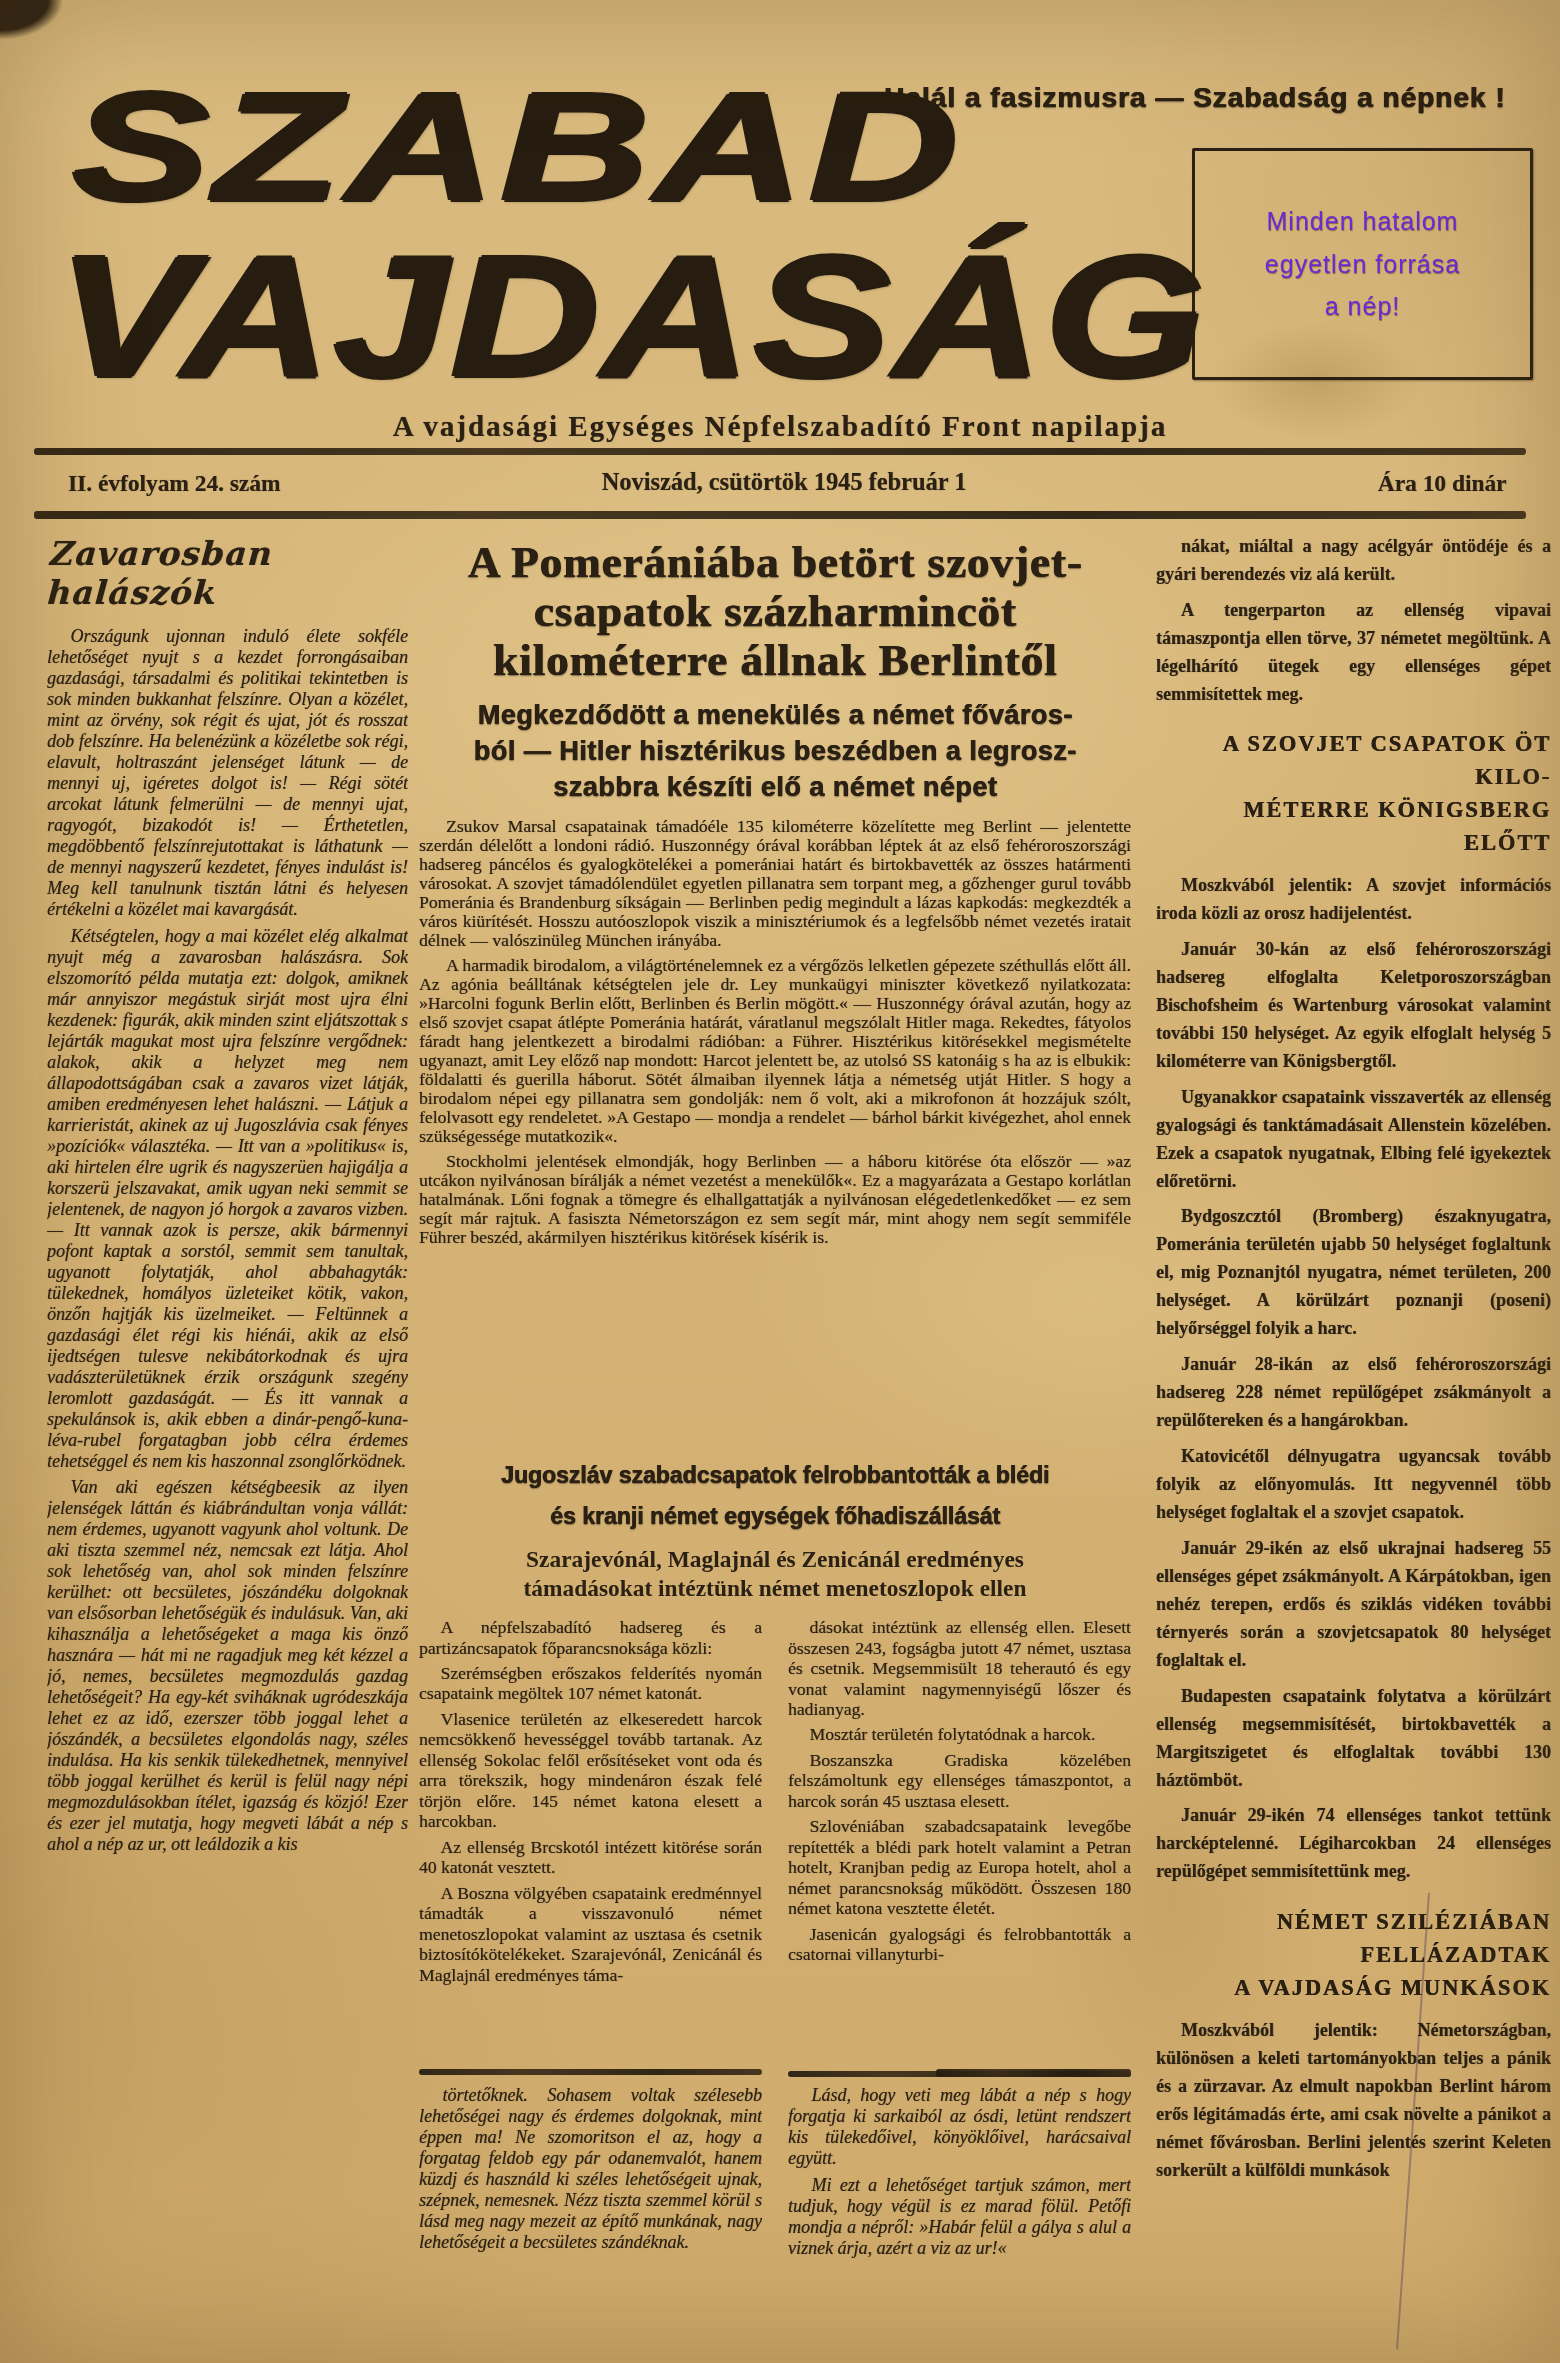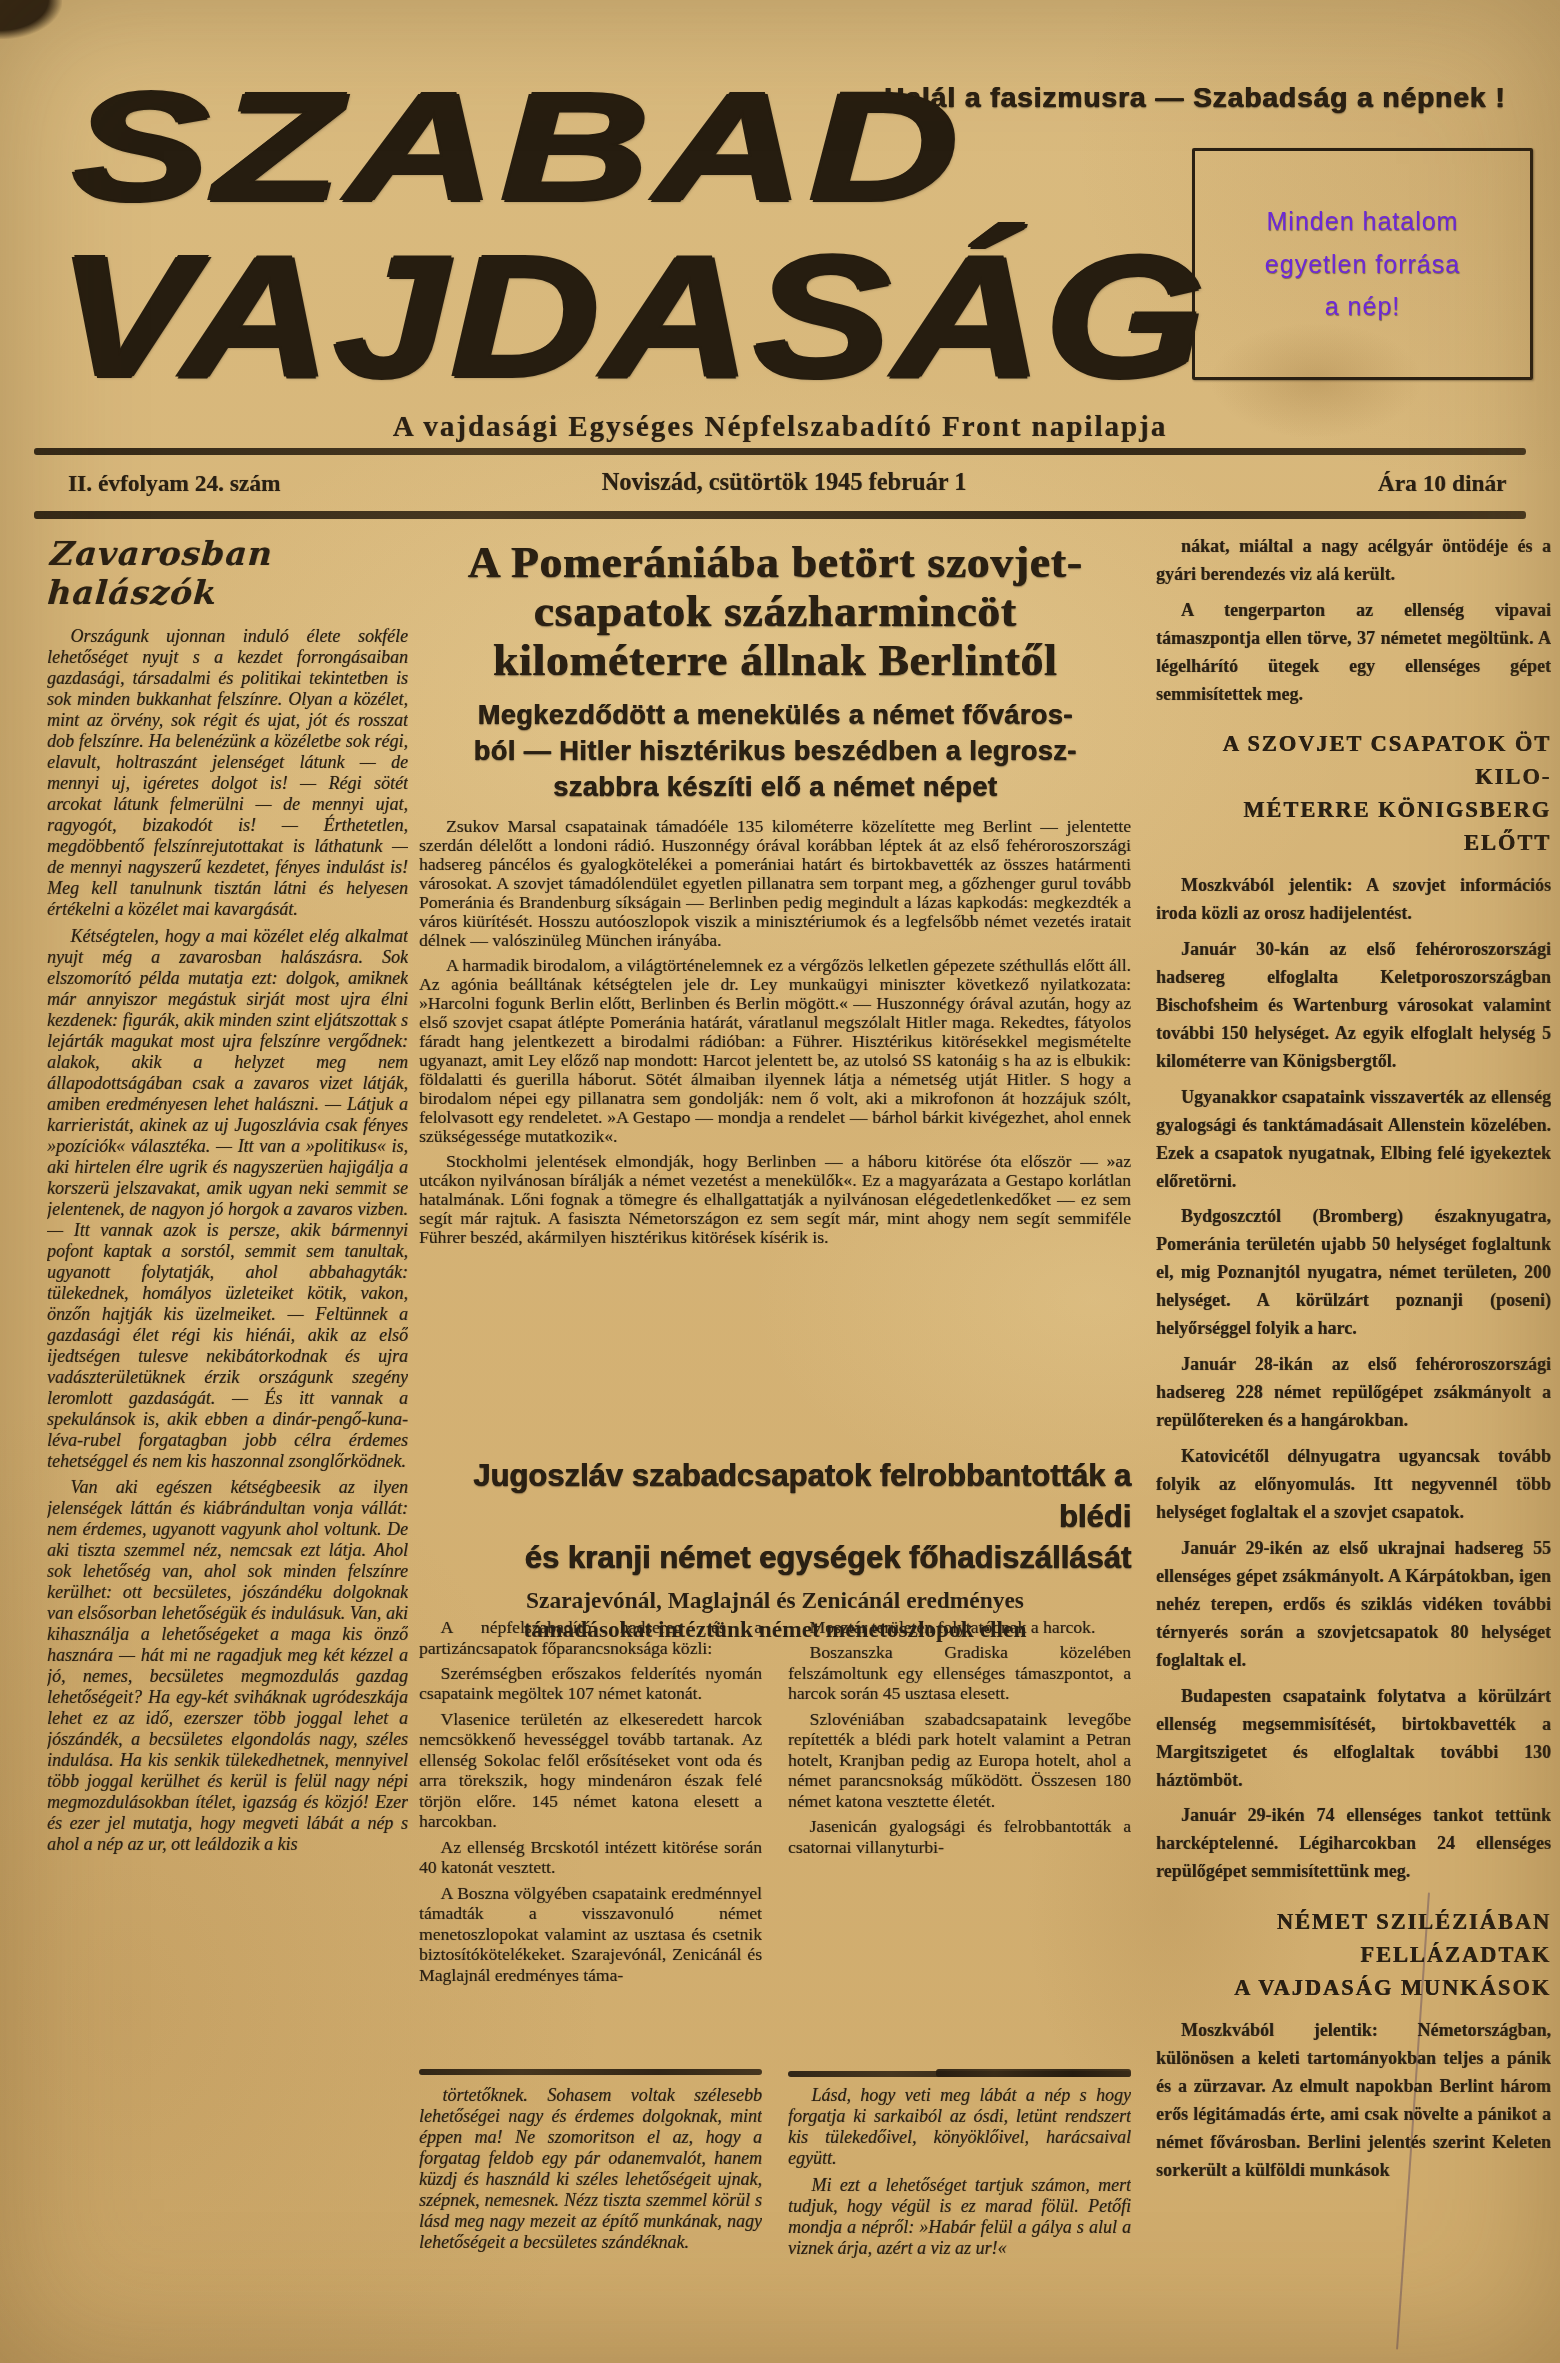"Jugoszláv szabadcsapatok felrobbantották" .headline2 { font-size: 31px -> 23px; text-align: right -> none }
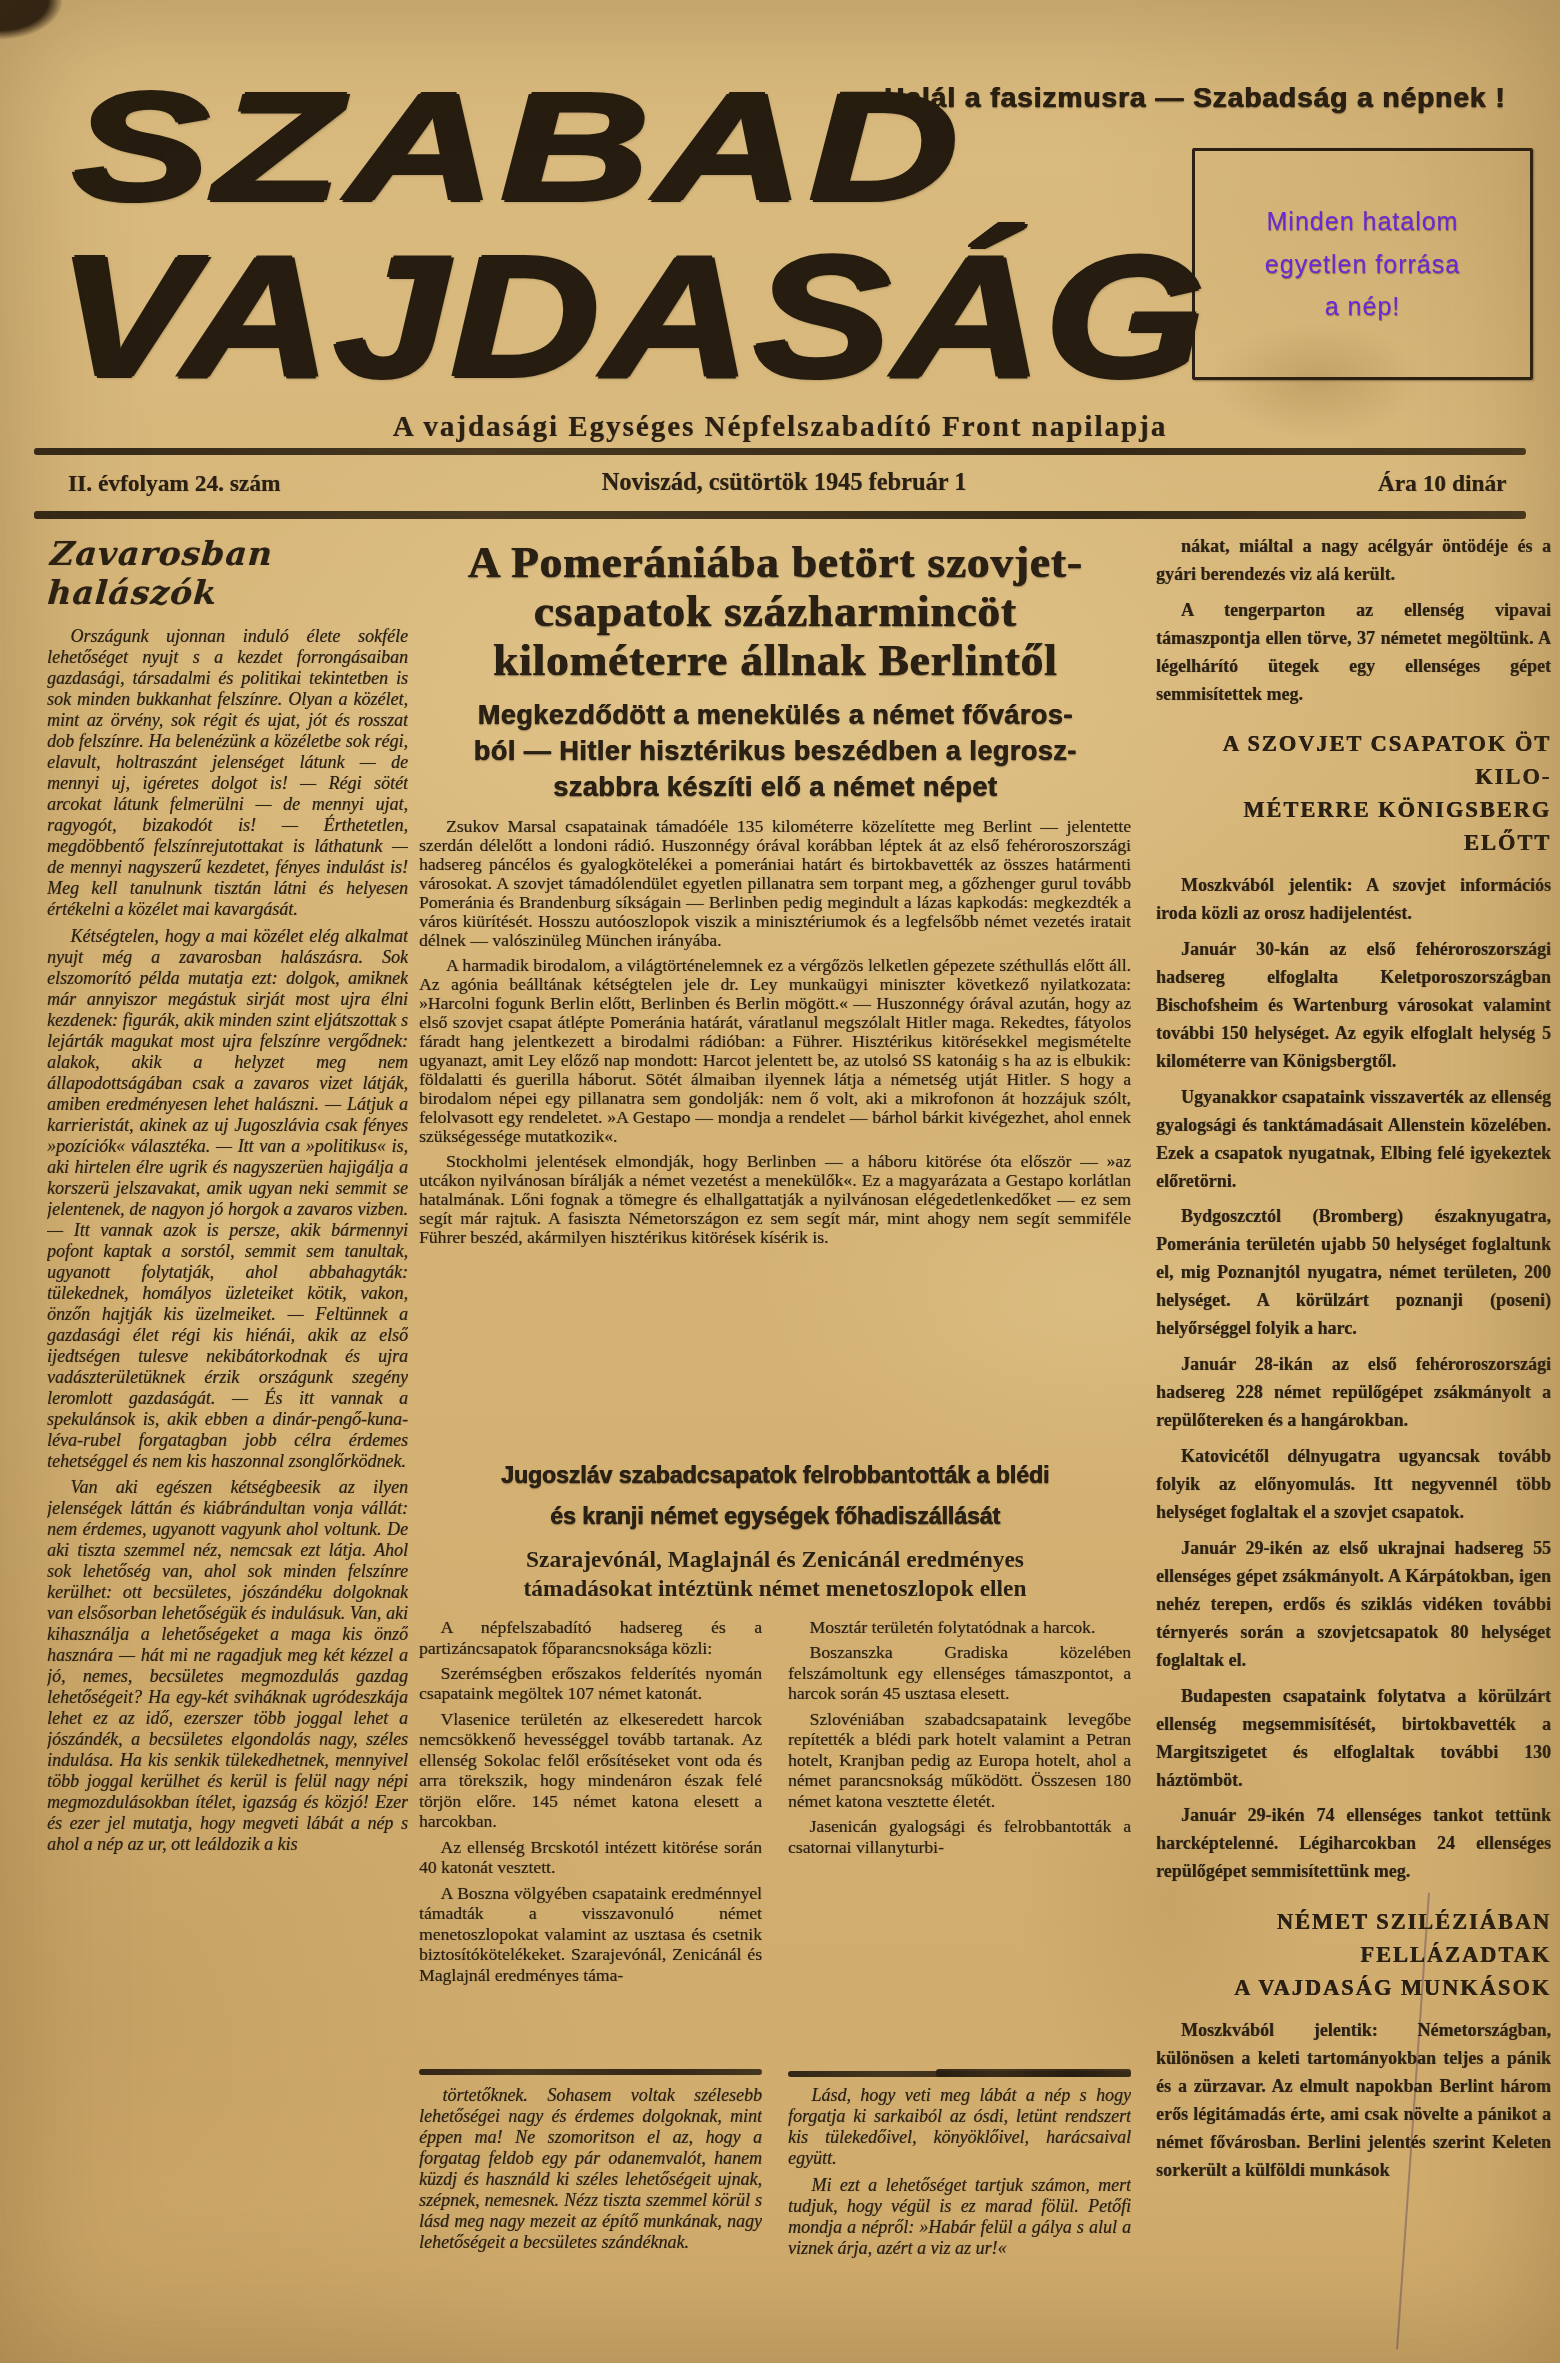"dásokat intéztünk az ellenség ellen." p { html: none -> <p>dásokat intéztünk az ellenség ellen. Elesett összesen 243, fogságba jutott 47 német, usztasa és csetnik. Megsemmisült 18 teherautó és egy vonat valamint nagymennyiségű lőszer és hadianyag.</p> }
